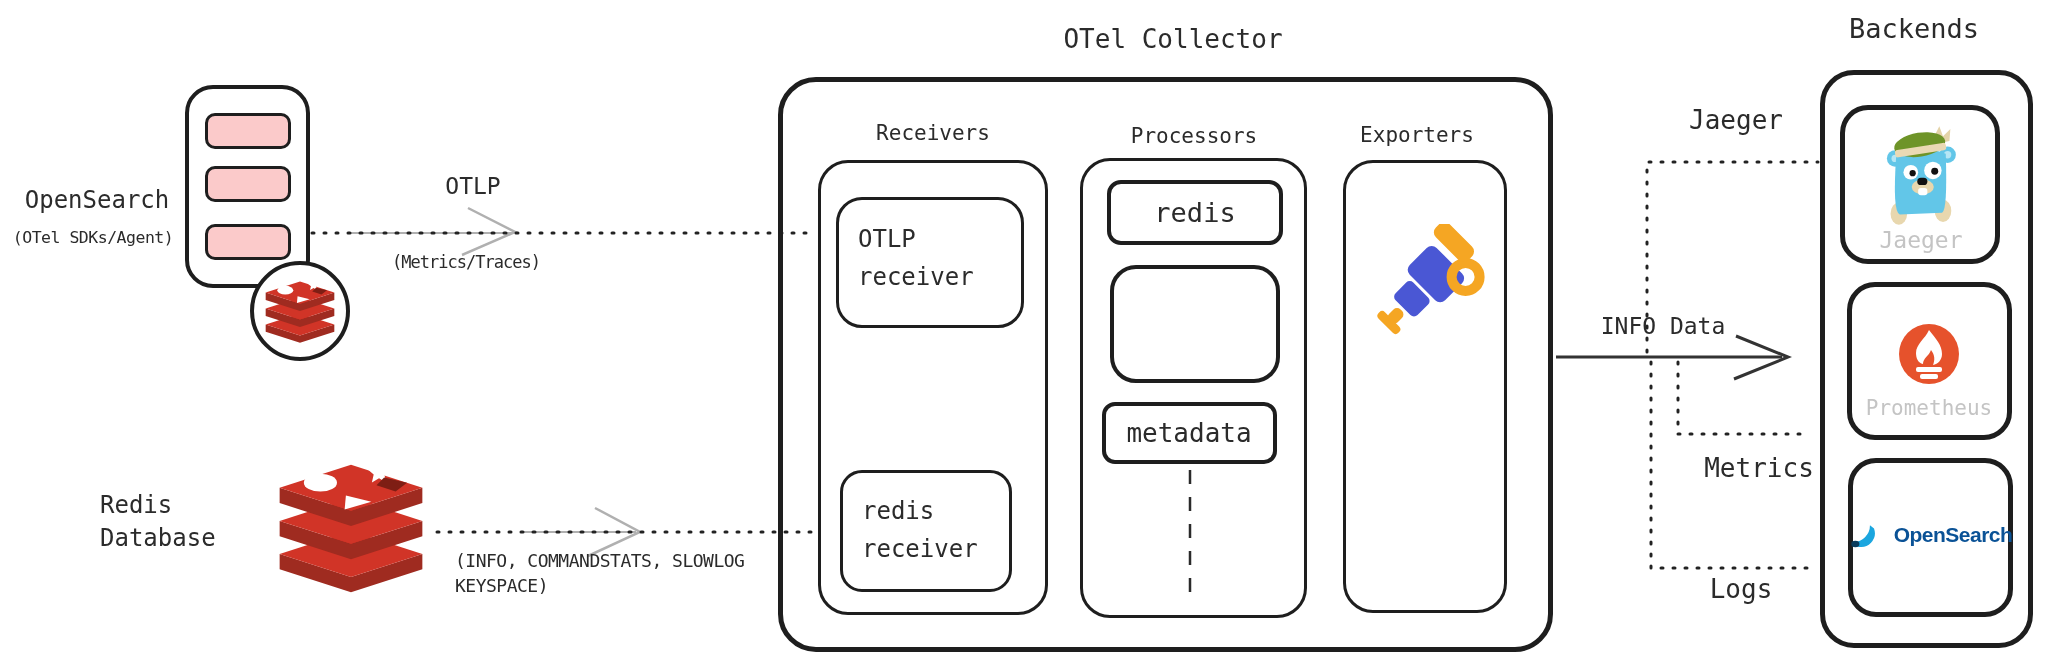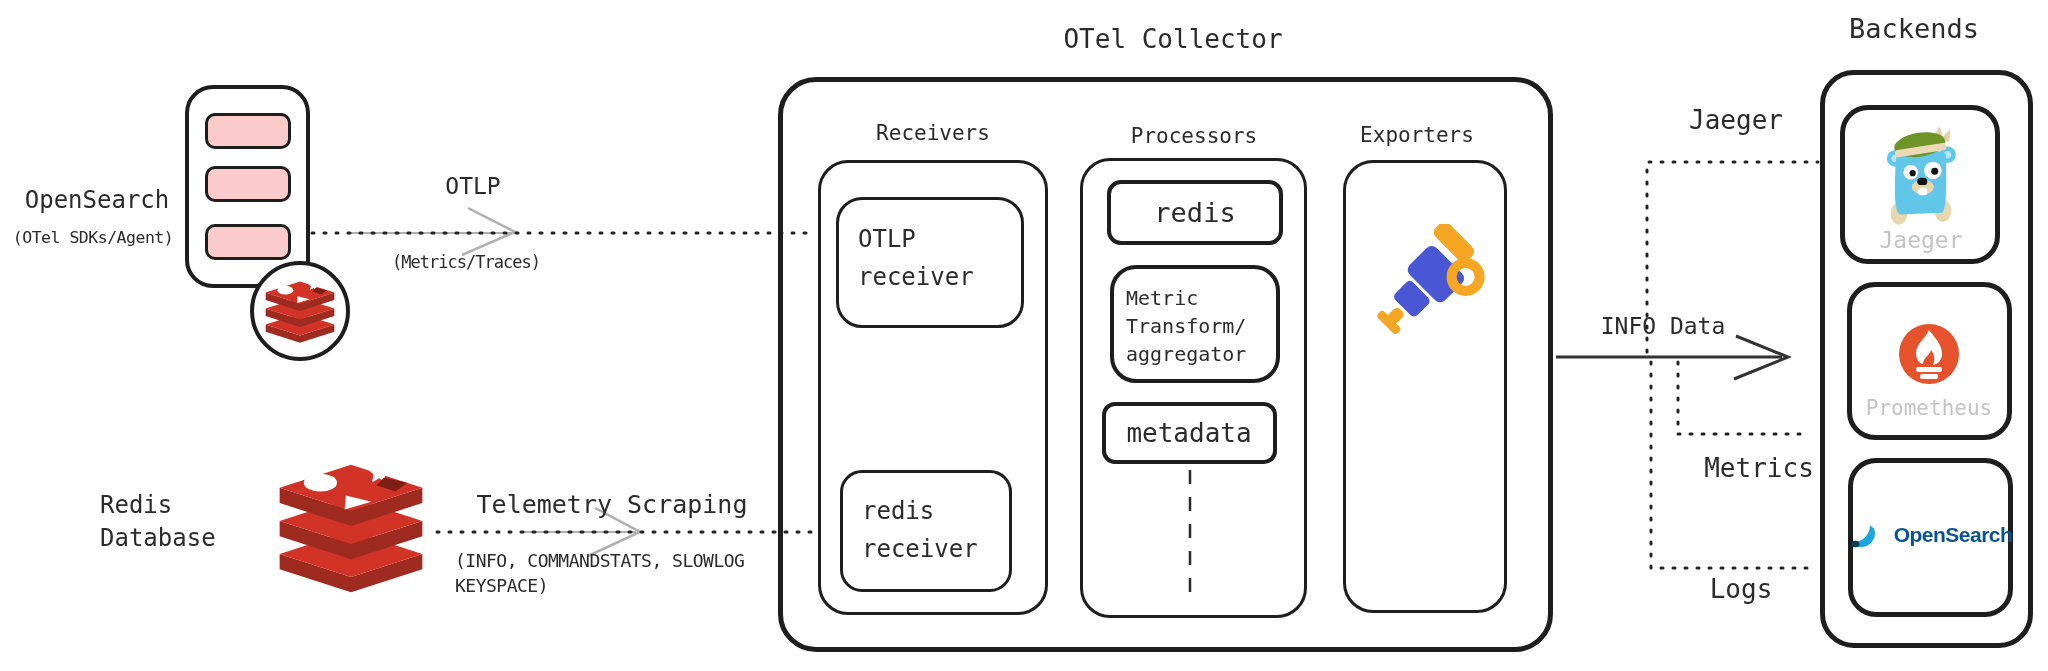"Metric" div.lbl { html: <div>Metric Transform/ aggregator</div> -> none }
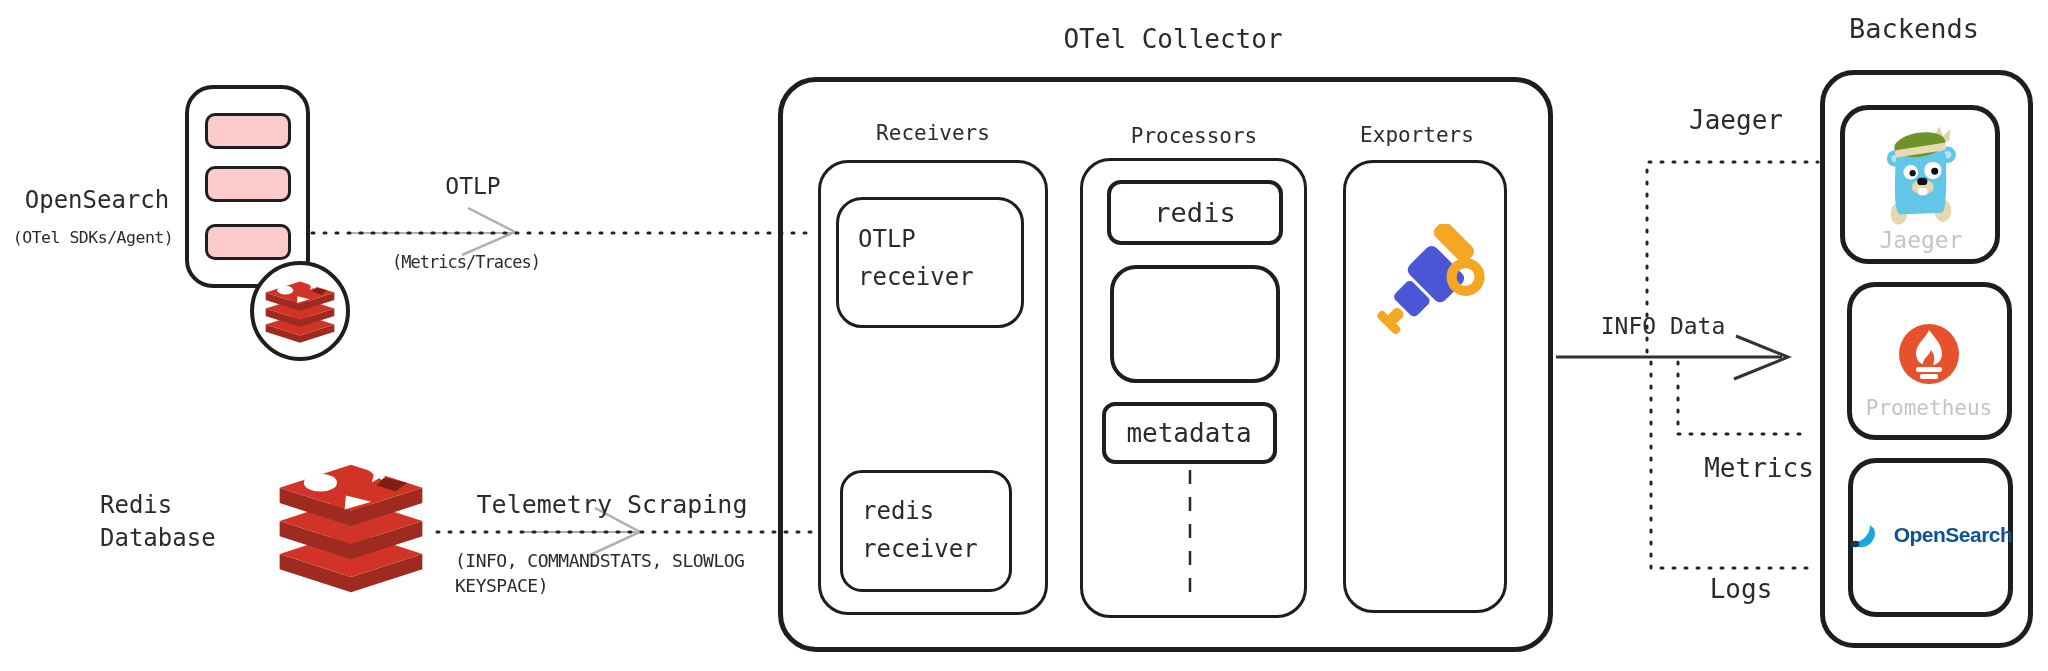"Telemetry Scraping" div.lbl { html: <div>Telemetry Scraping</div> -> none }
